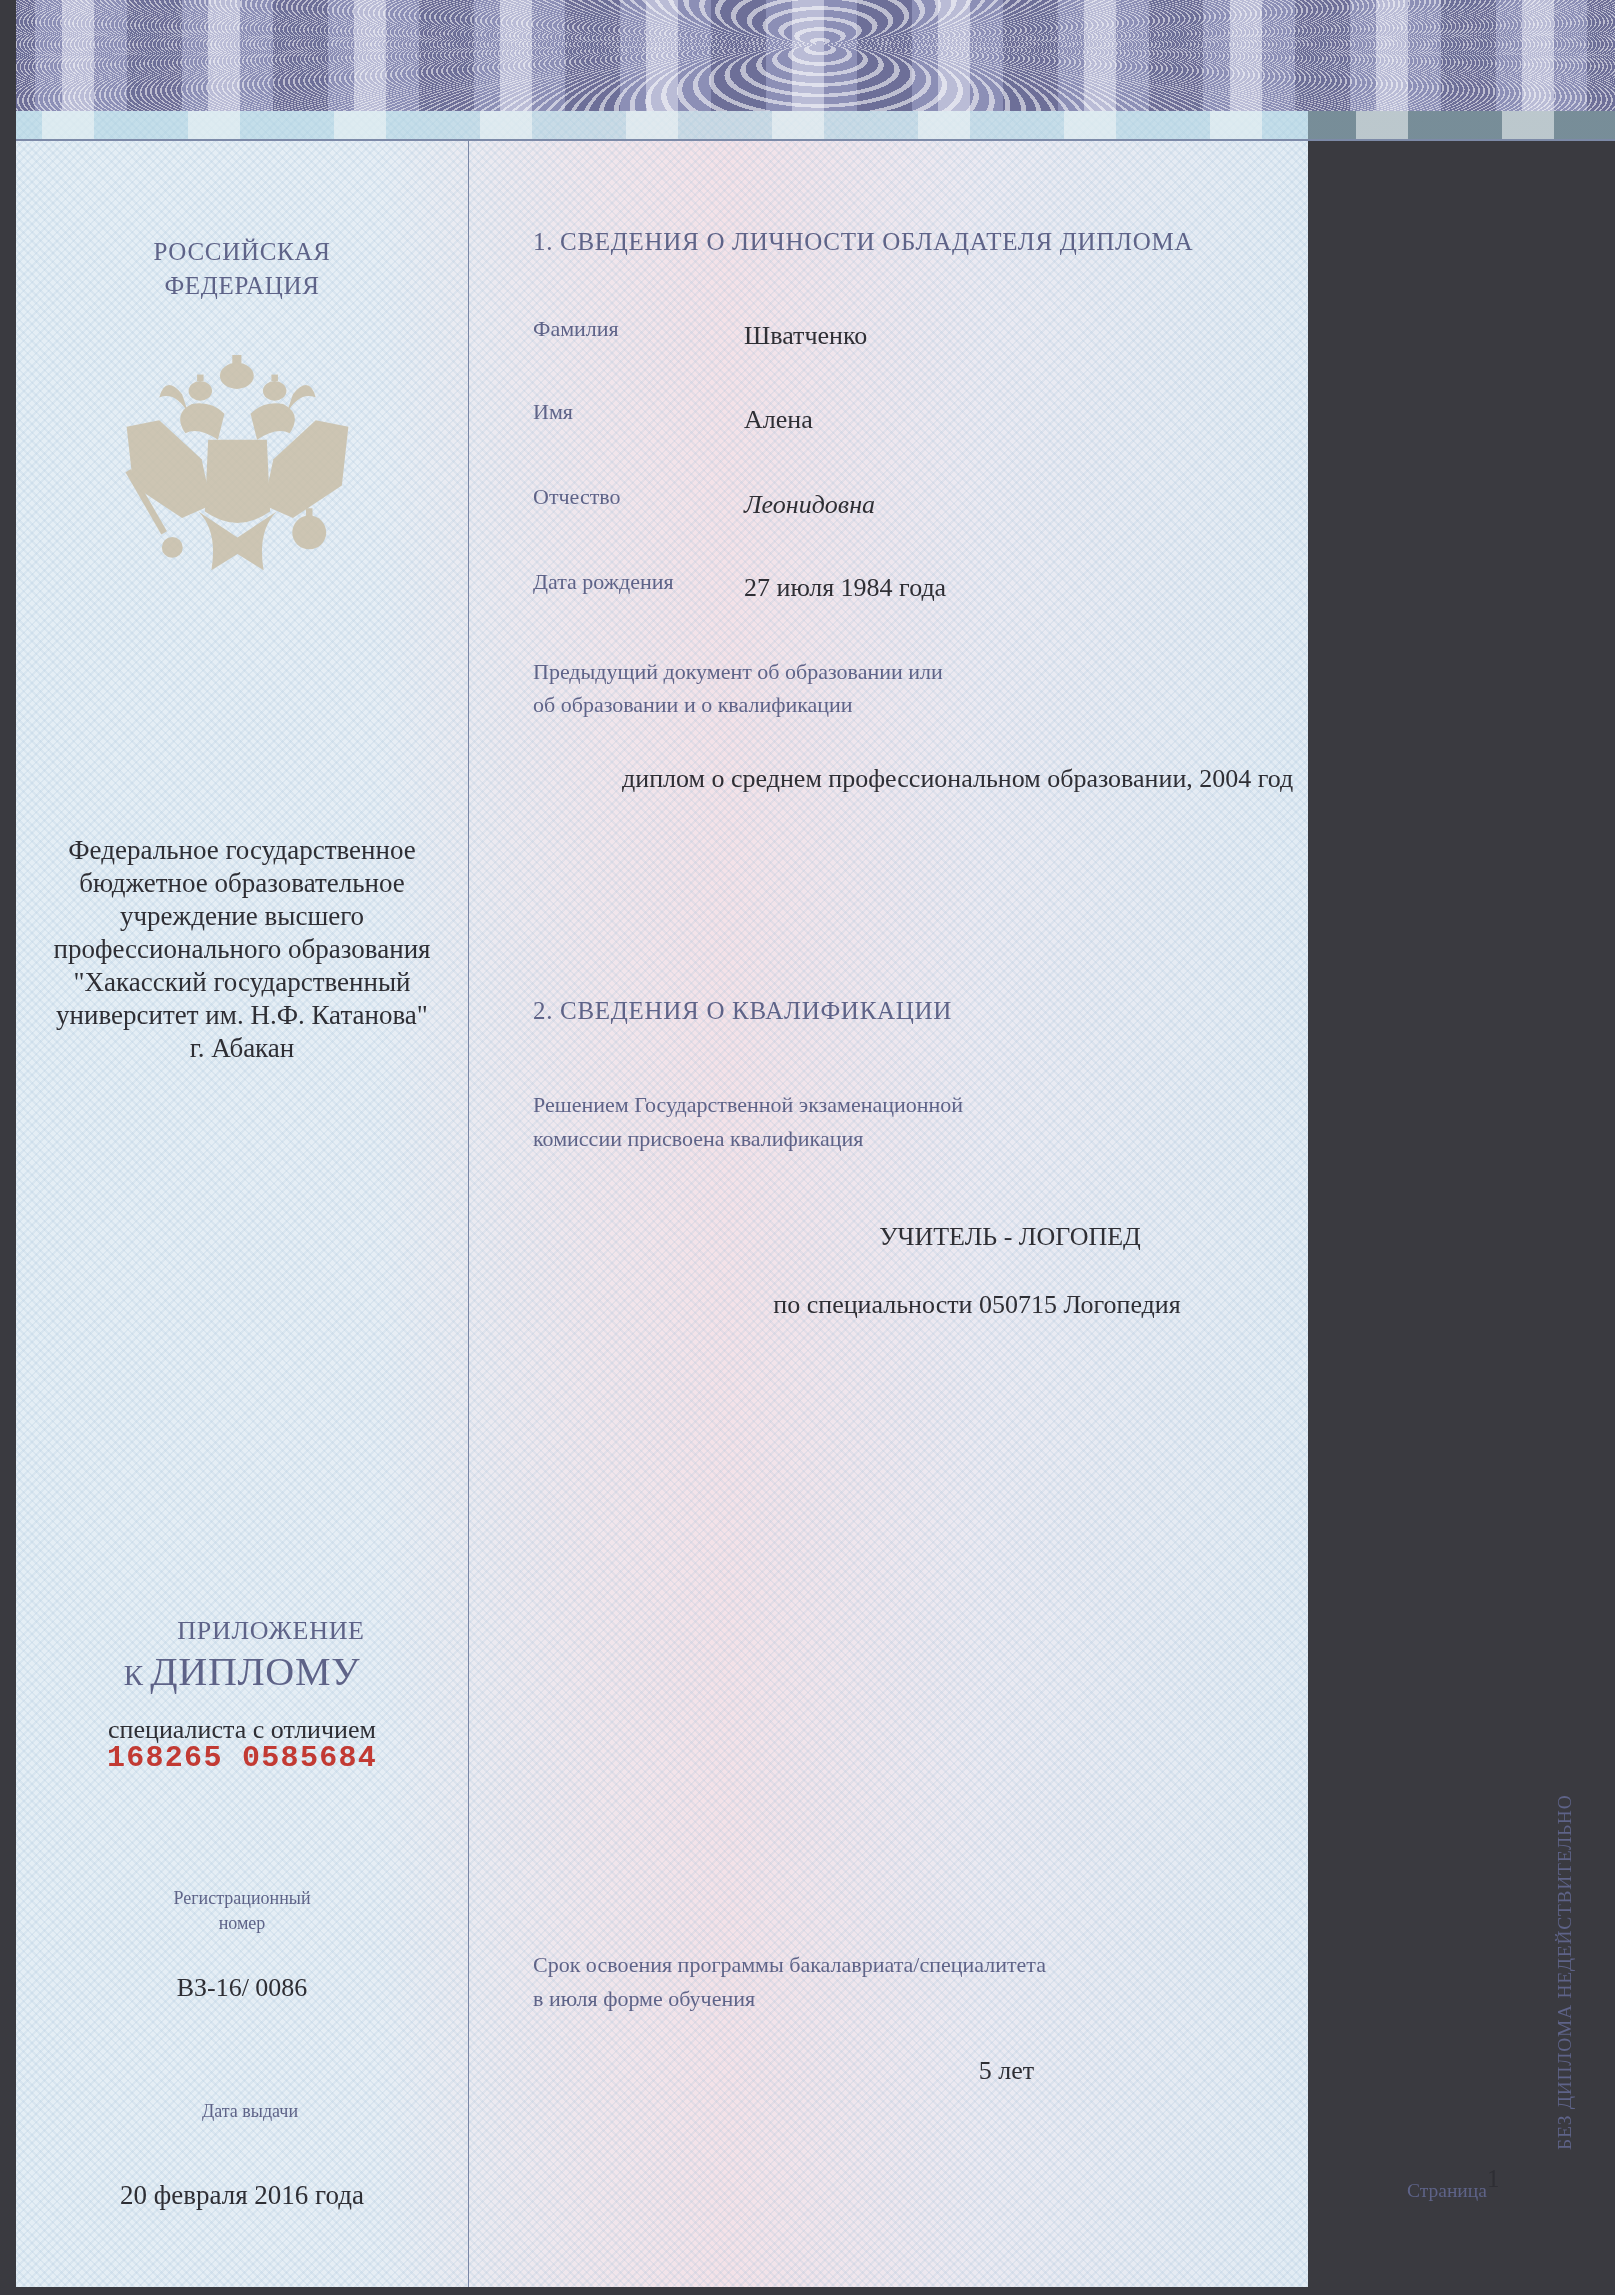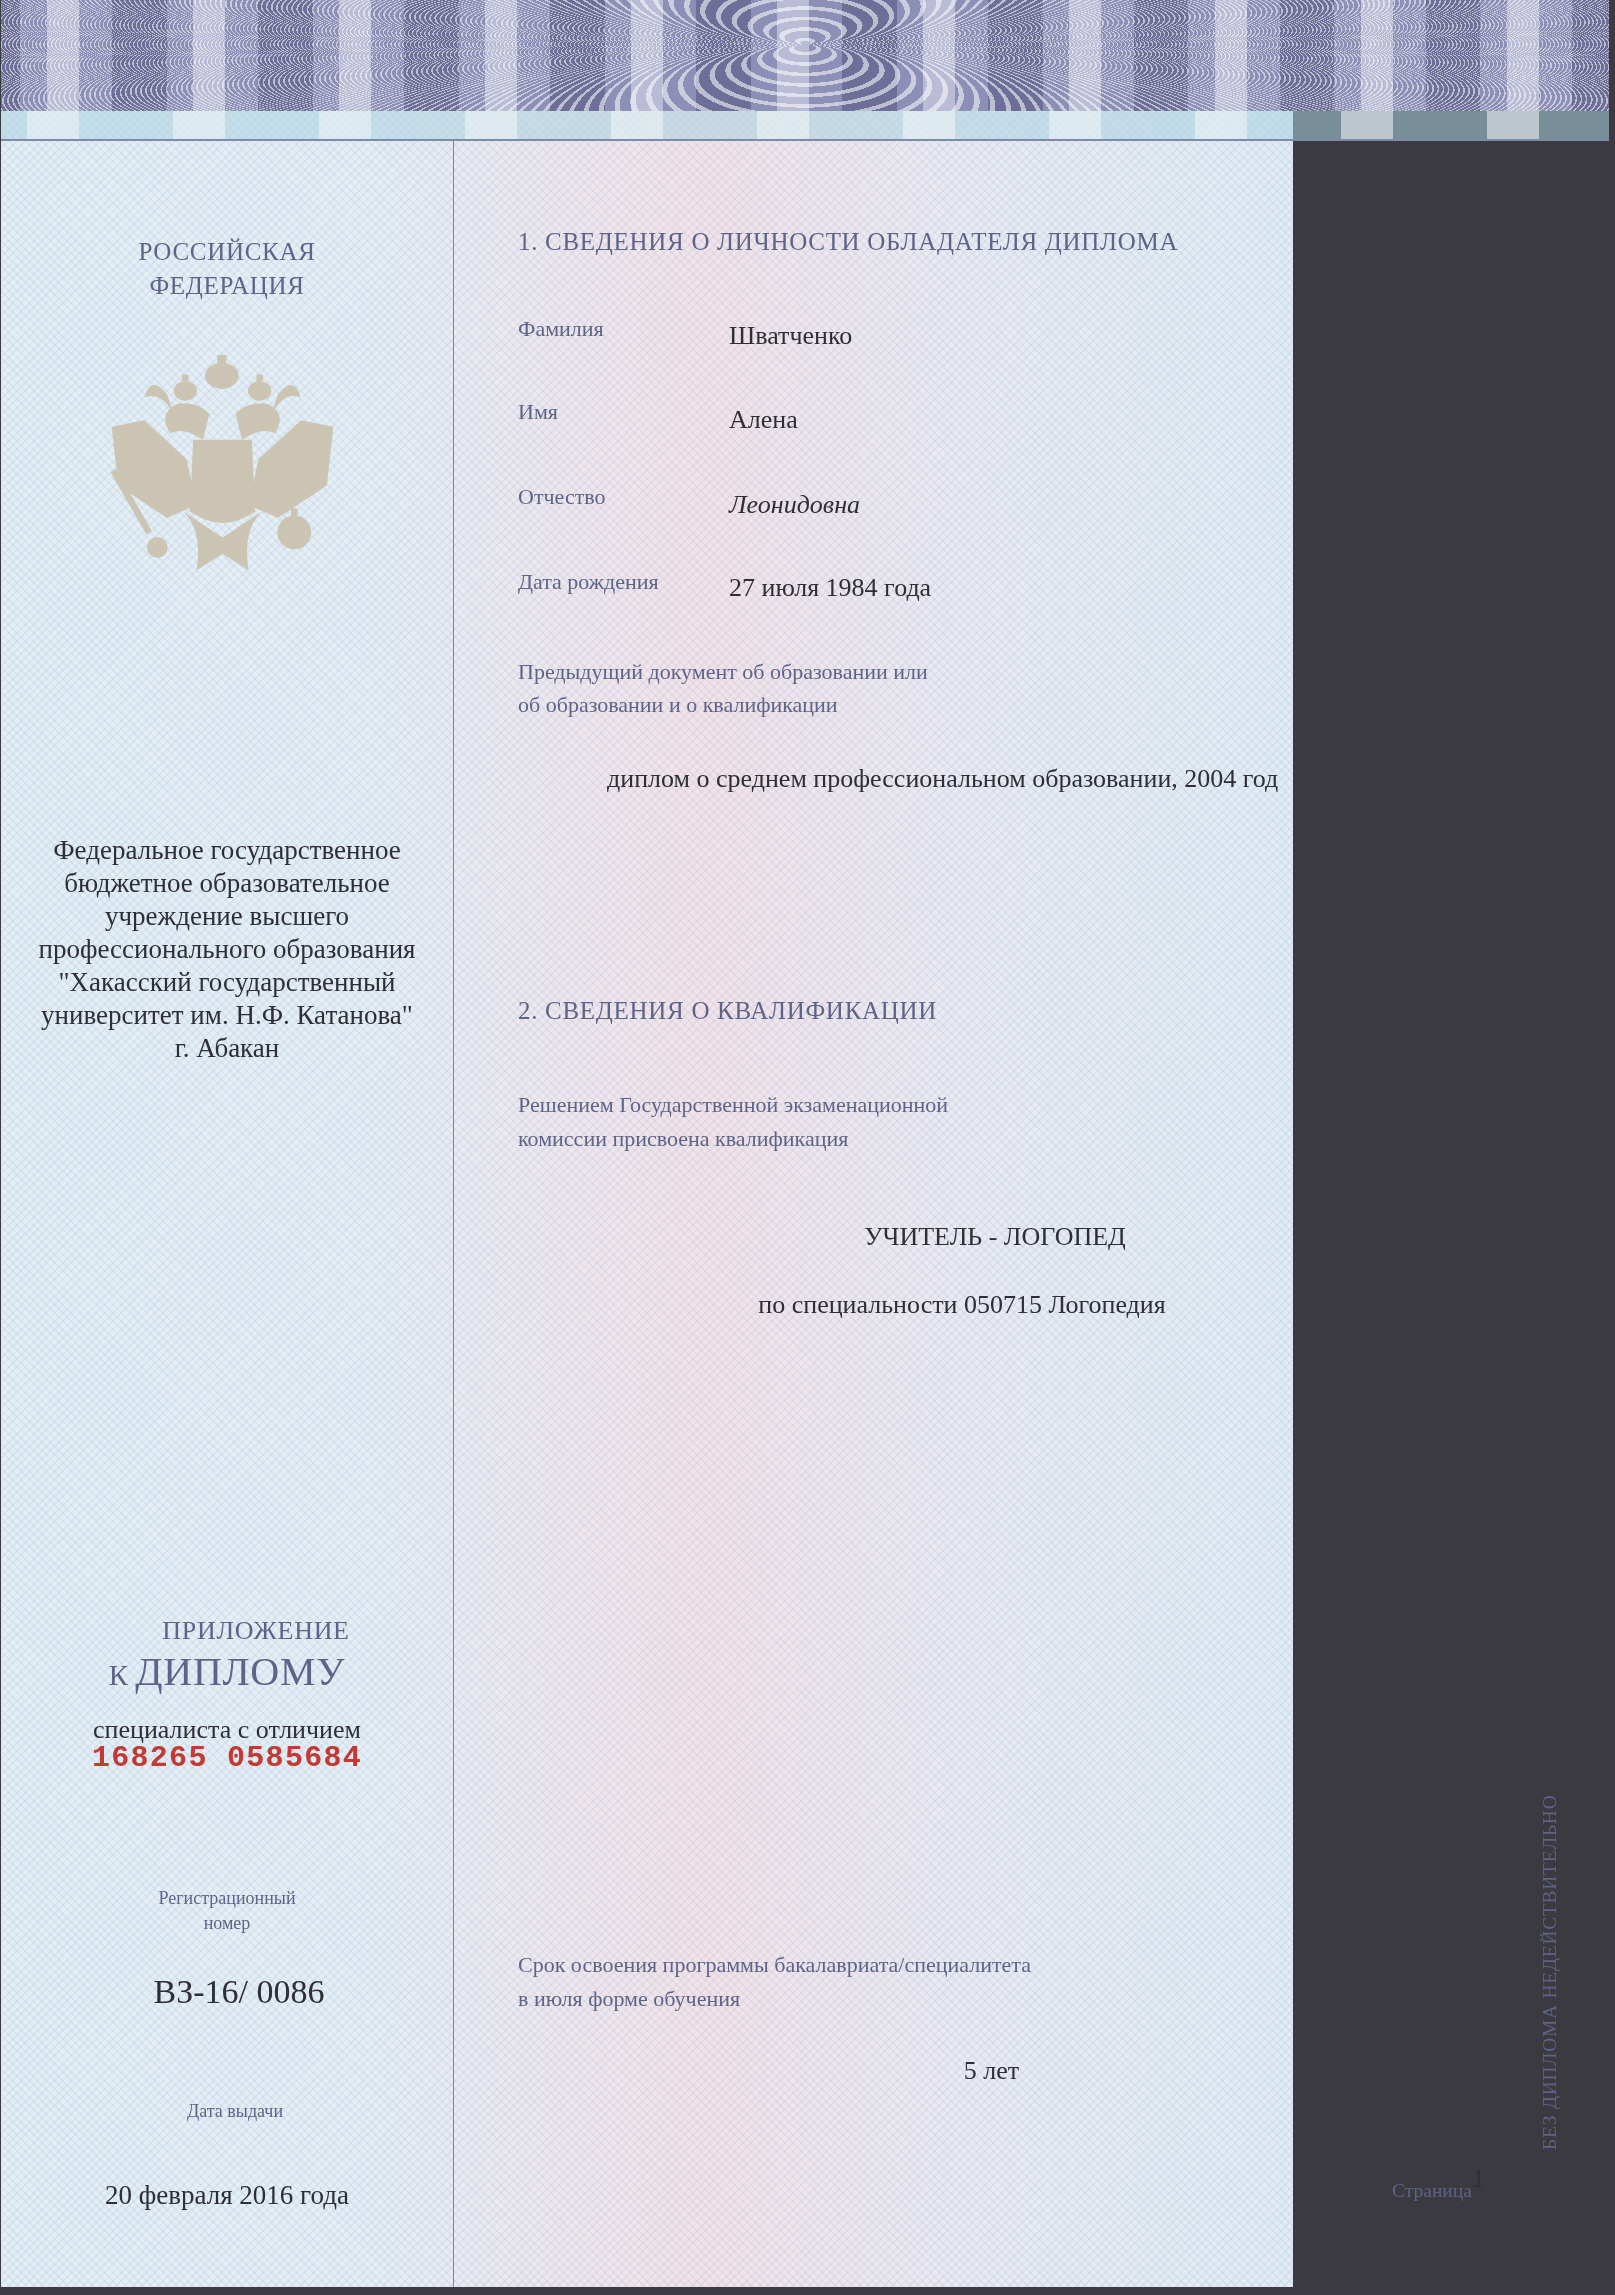"РОССИЙСКАЯ" .page { left: 1px -> 16px }
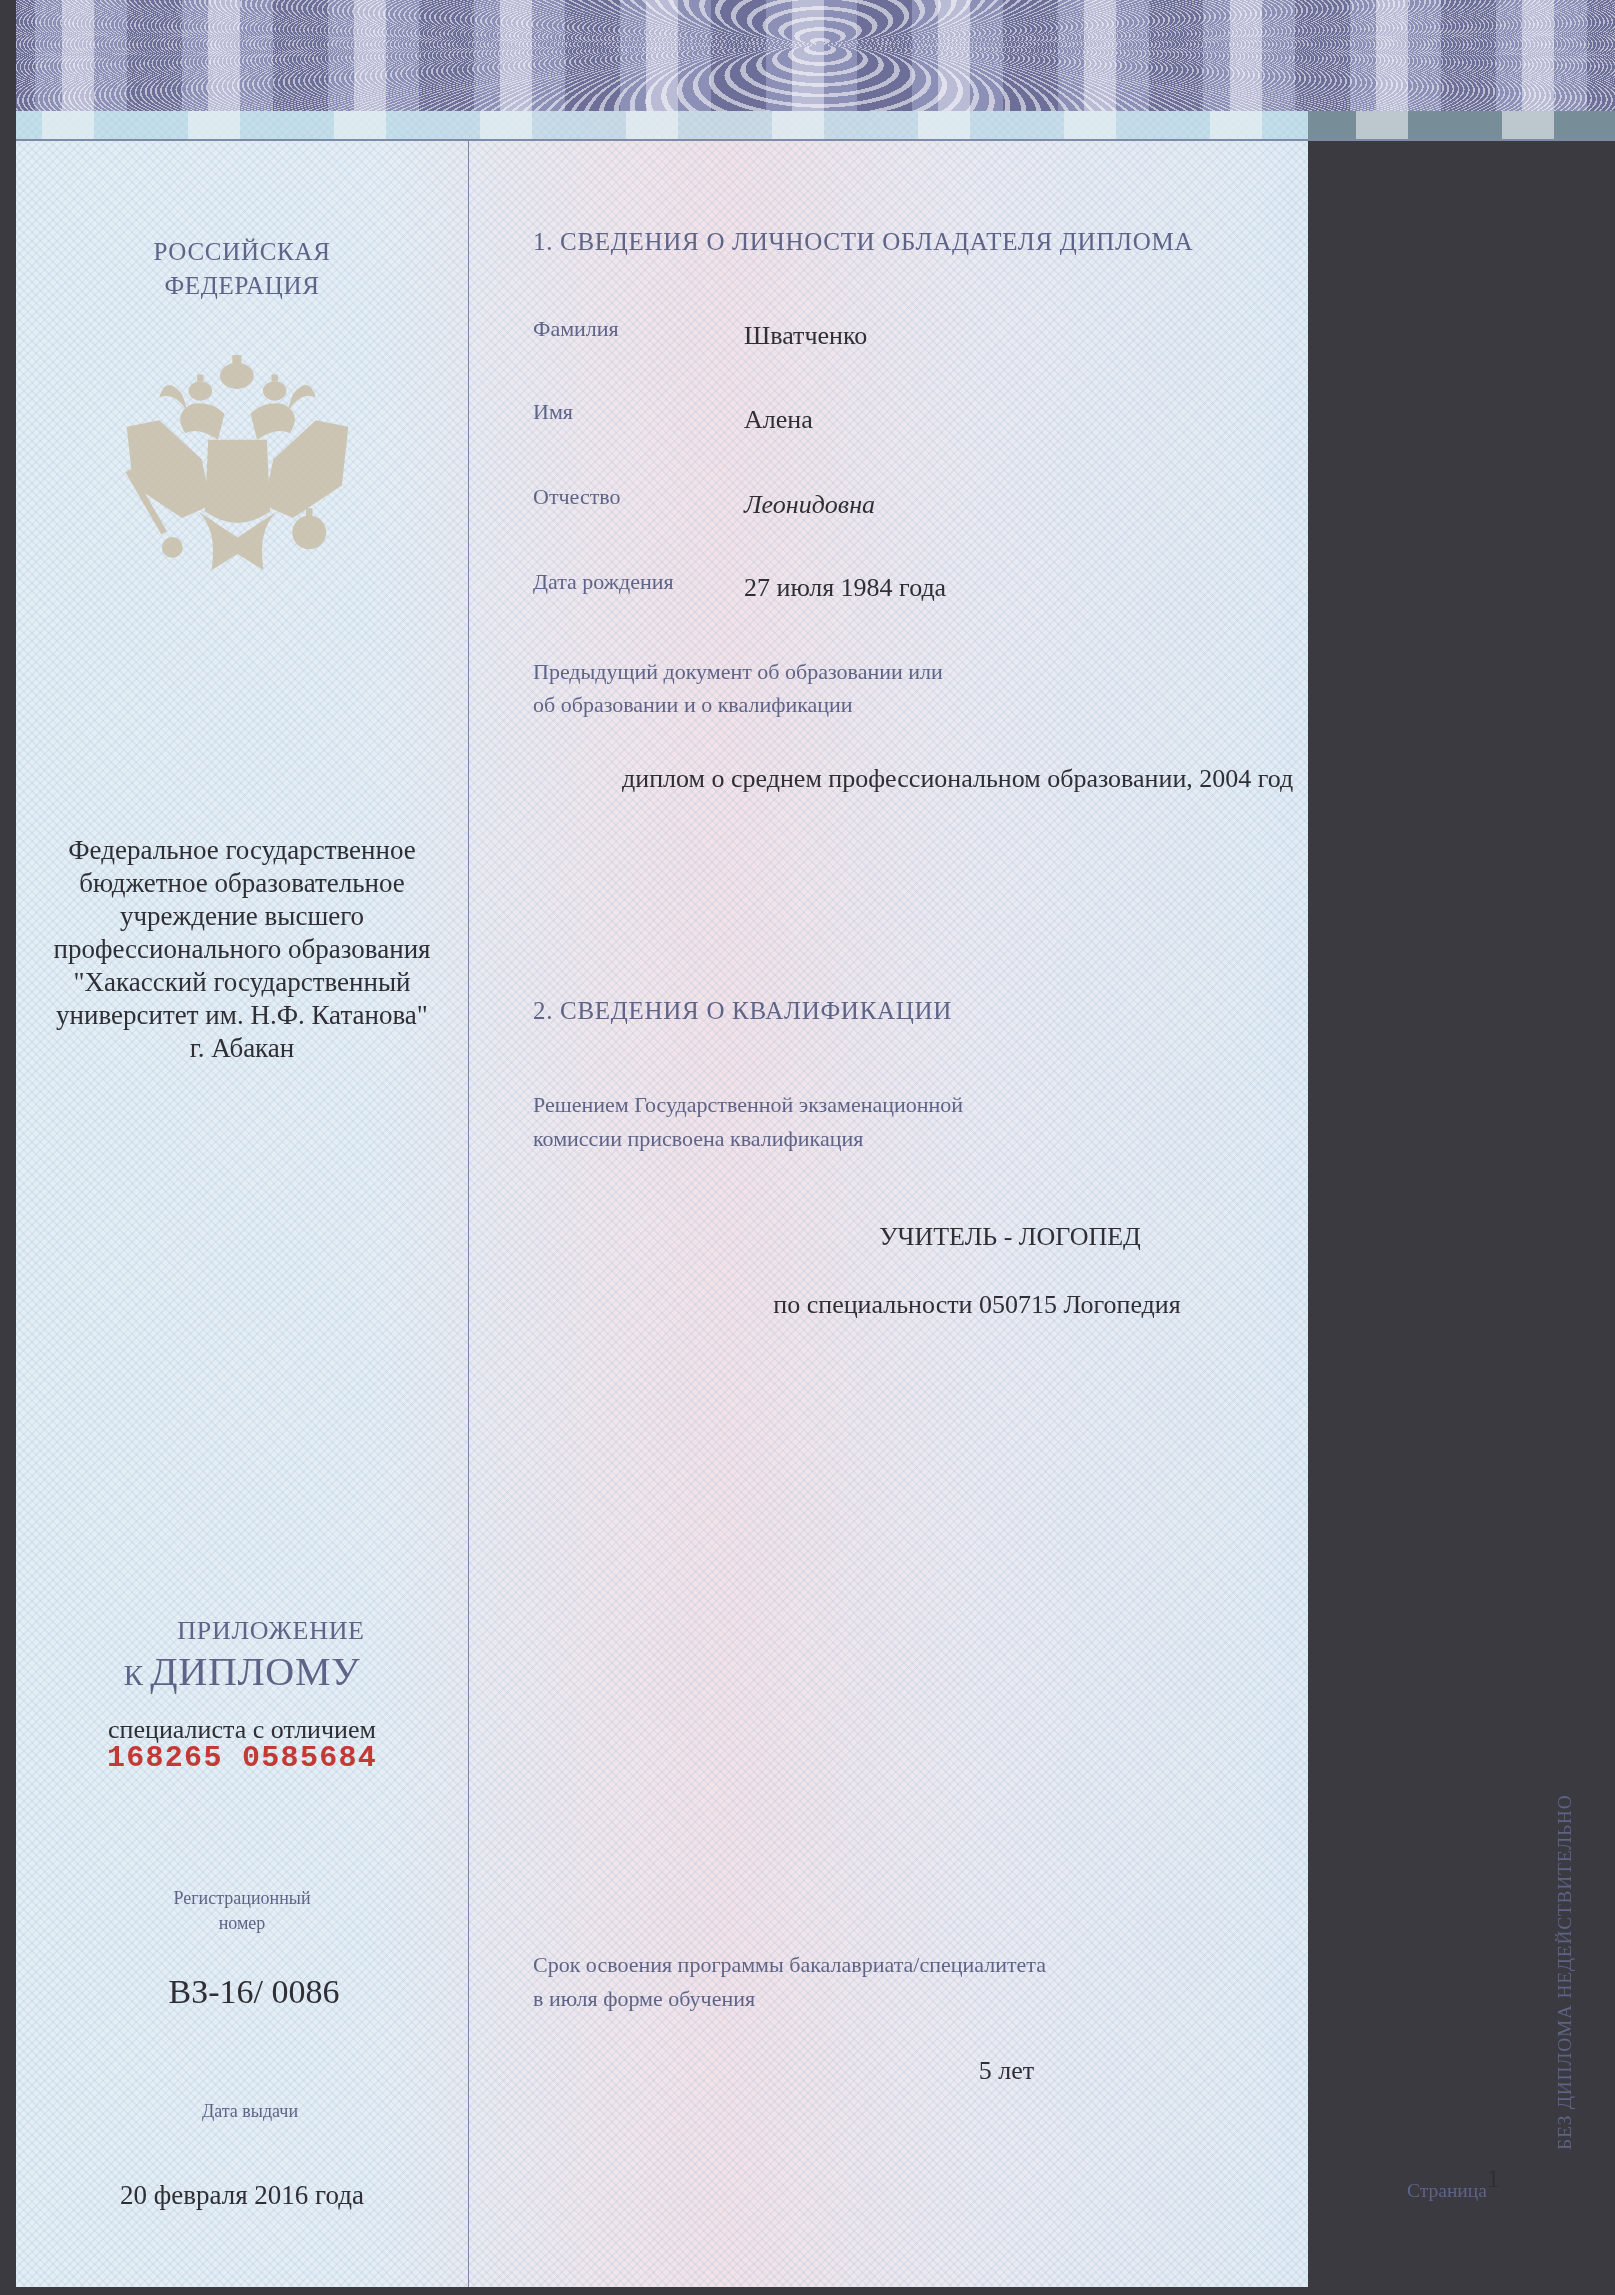"ВЗ-16/ 0086" .reg-number { font-size: 34px -> 26px; padding-left: 12px -> none }
